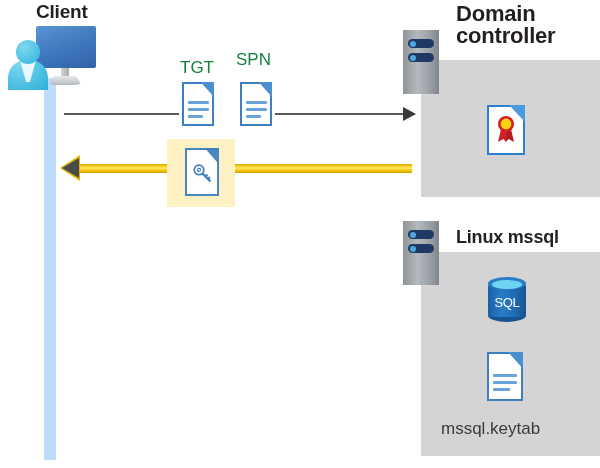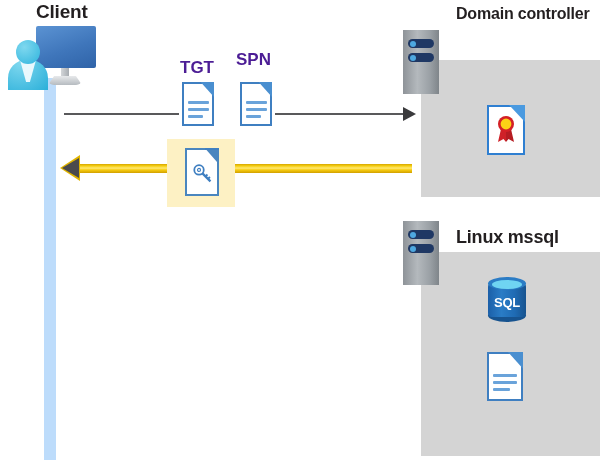"Domain controller" #dc-title { font-size: 16px -> 22px }
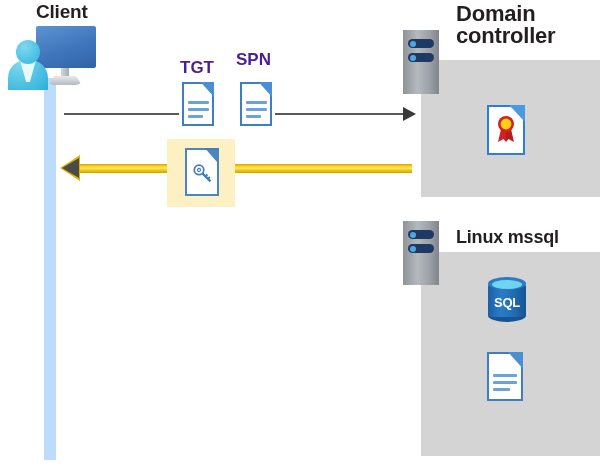"TGT" .doclabel { color: #4c1d95 -> #15803d; font-weight: bold -> none }
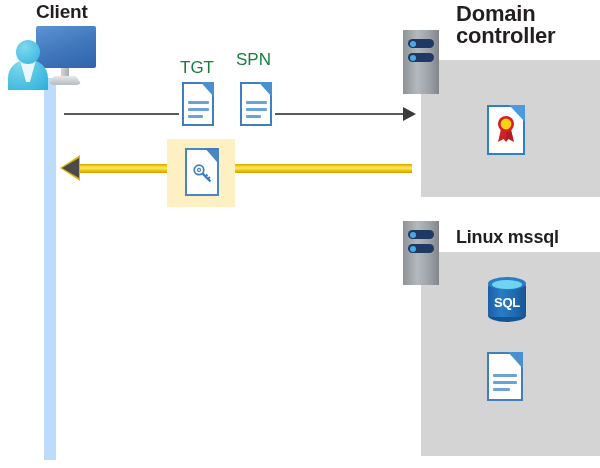"SQL" .sqltext { font-weight: bold -> normal }
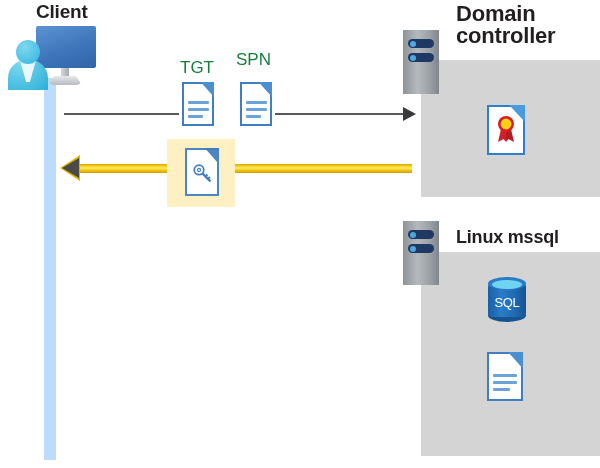"mssql.keytab" div { html: none -> <div>mssql.keytab</div> }
